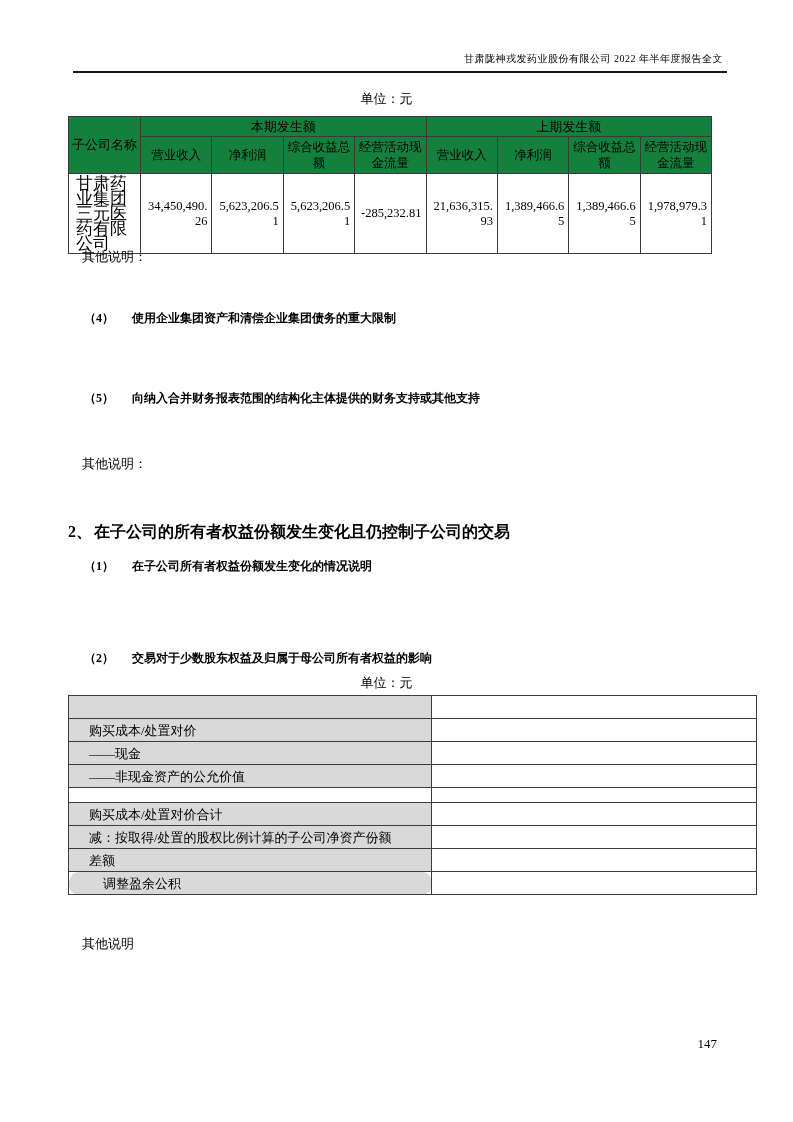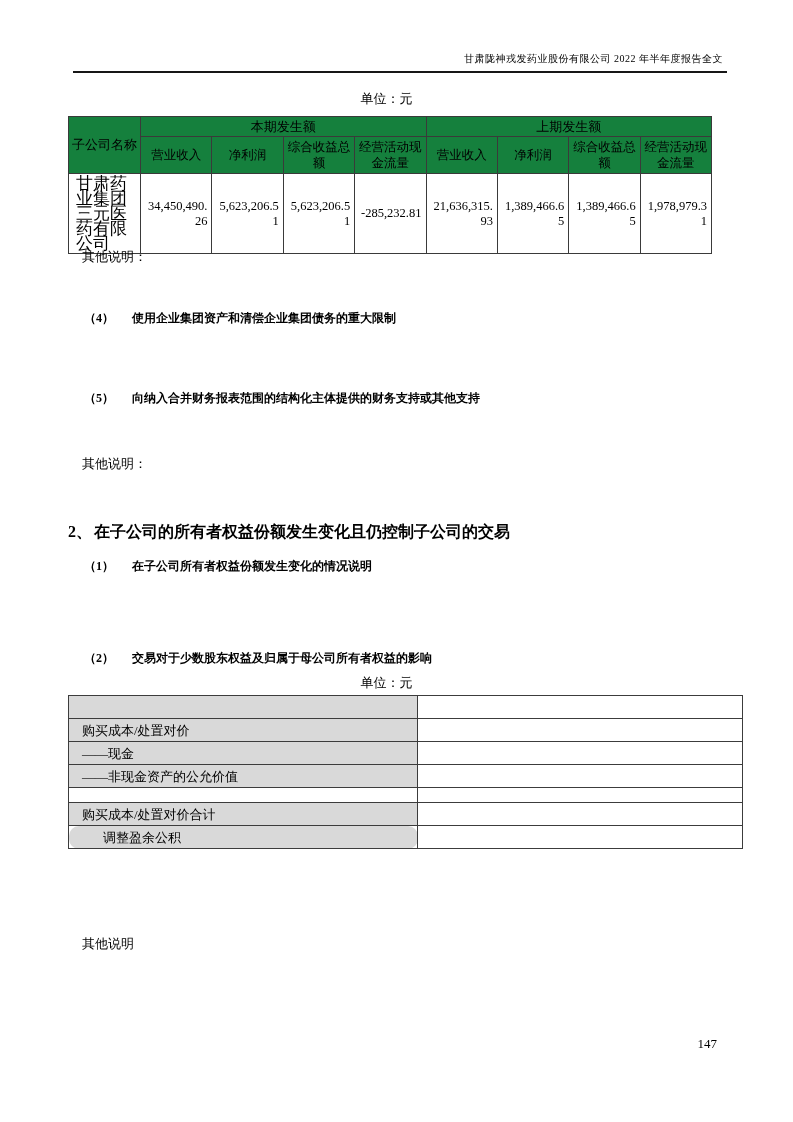"购买成本/处置对价" .t2 .label-cell { padding: 1px 13px -> 1px 20px }
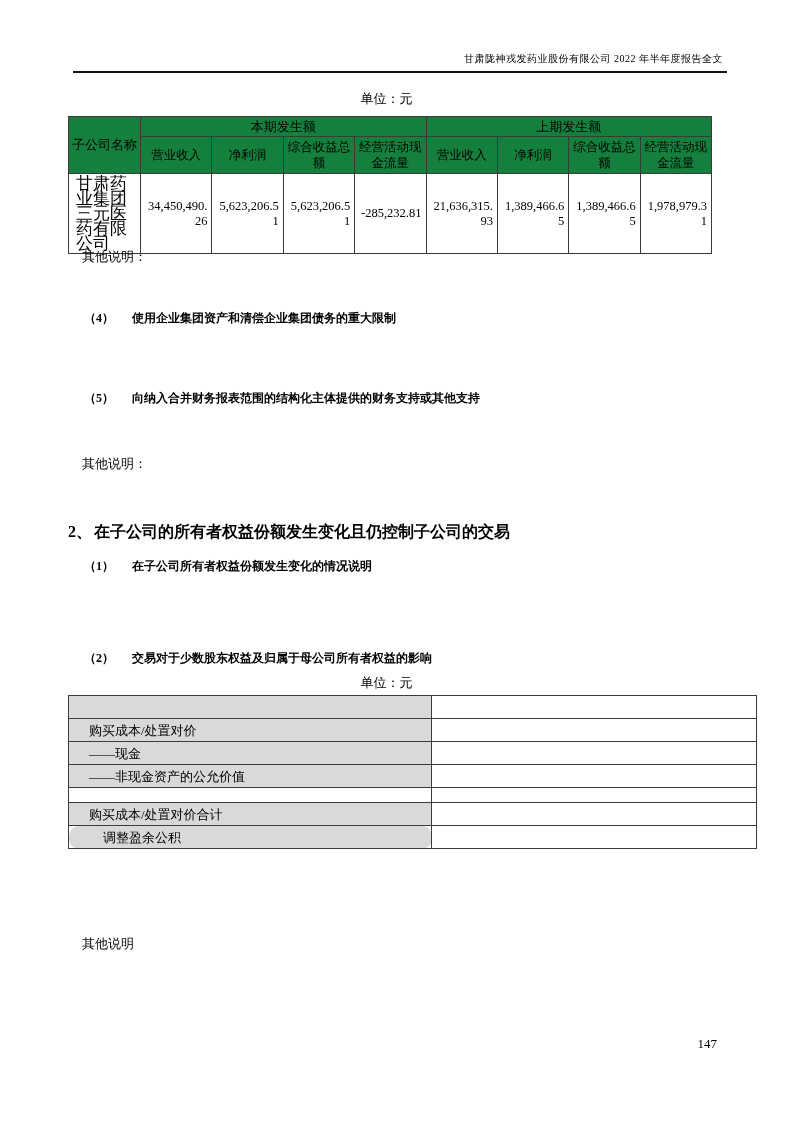"减：按取得/处置的股权比例计算的子公司净资产份额" tr { html: none -> <tr> <td>减：按取得/处置的股权比例计算的子公司净资产份额</td> <td></td> </tr> }
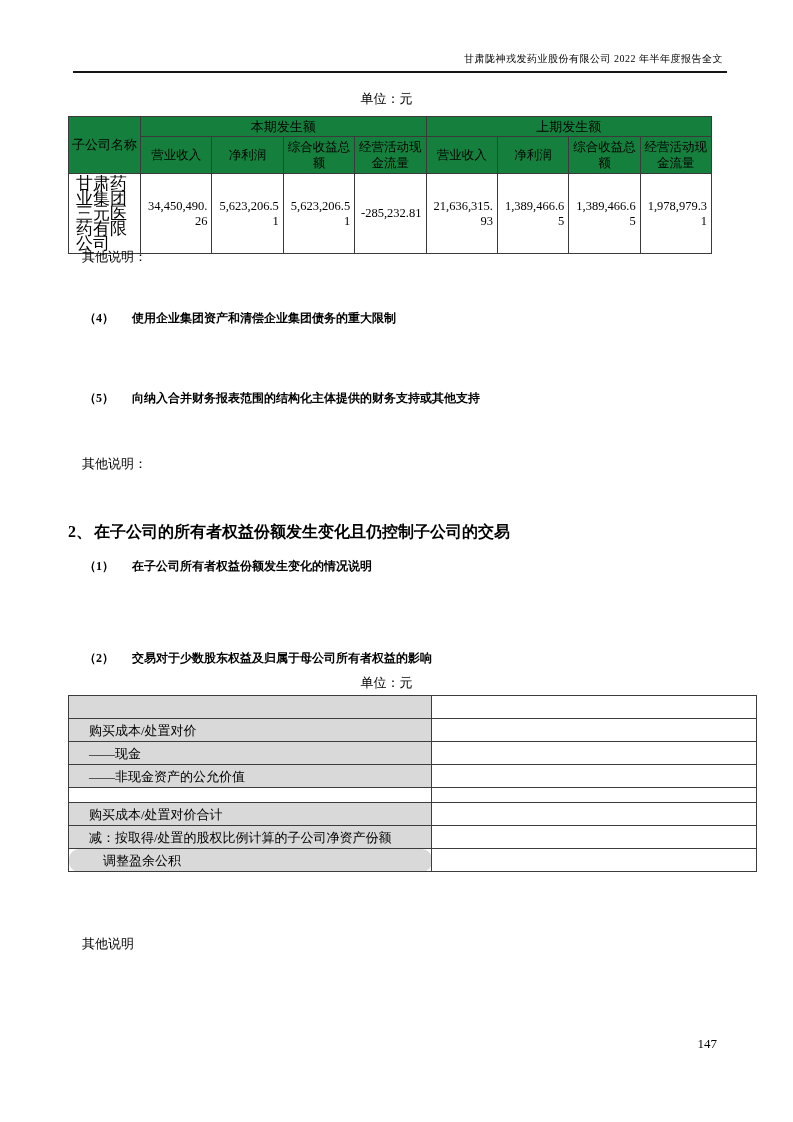"差额" tr { html: none -> <tr> <td>差额</td> <td></td> </tr> }
